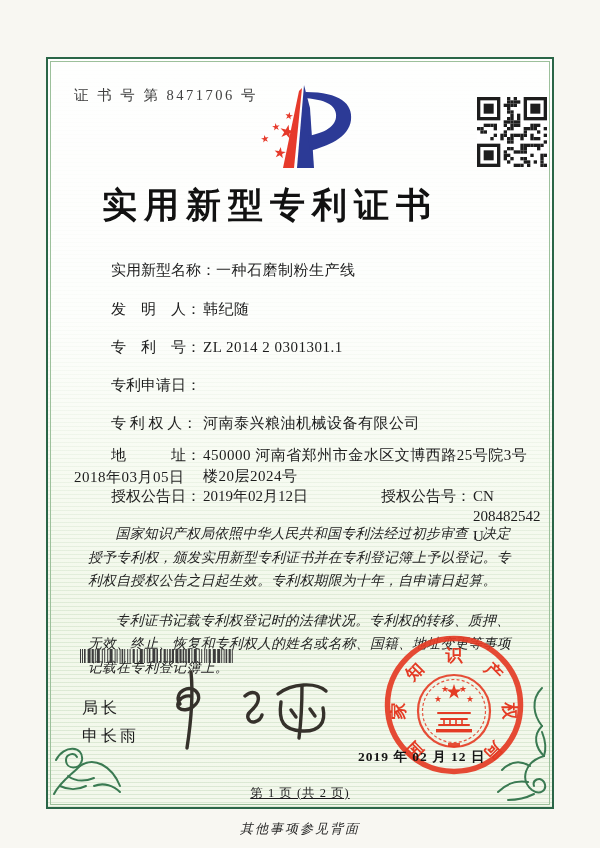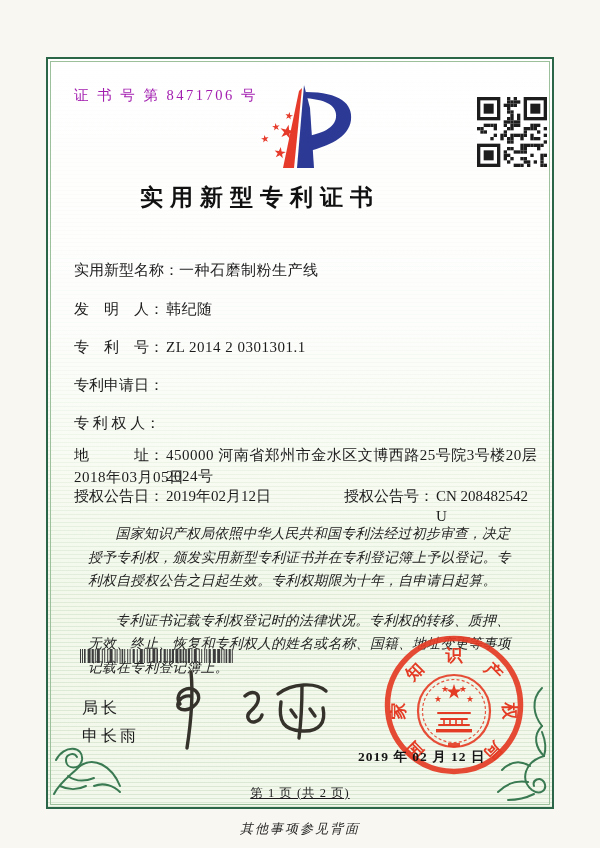"证 书 号 第 8471706" .cert-no { color: #a21caf -> #404040 }
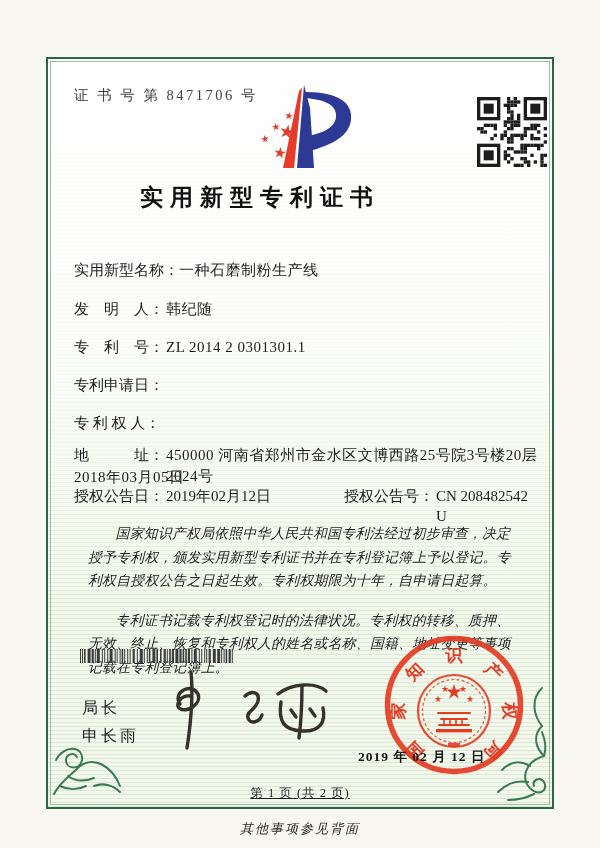"实用新型专利证书" .title { font-size: 23px -> 35px; padding-left: none -> 10px }
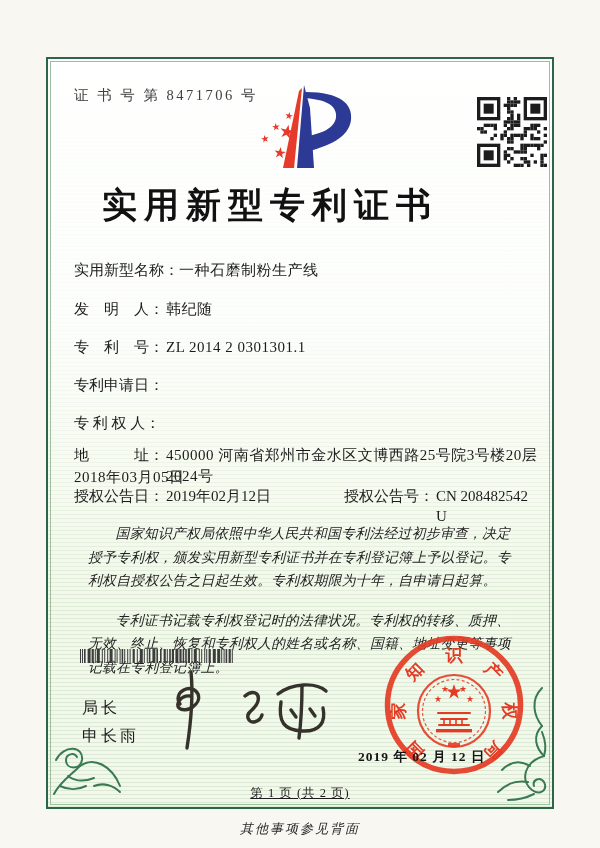"实用新型名称：" .f-label { margin-left: none -> 37px }
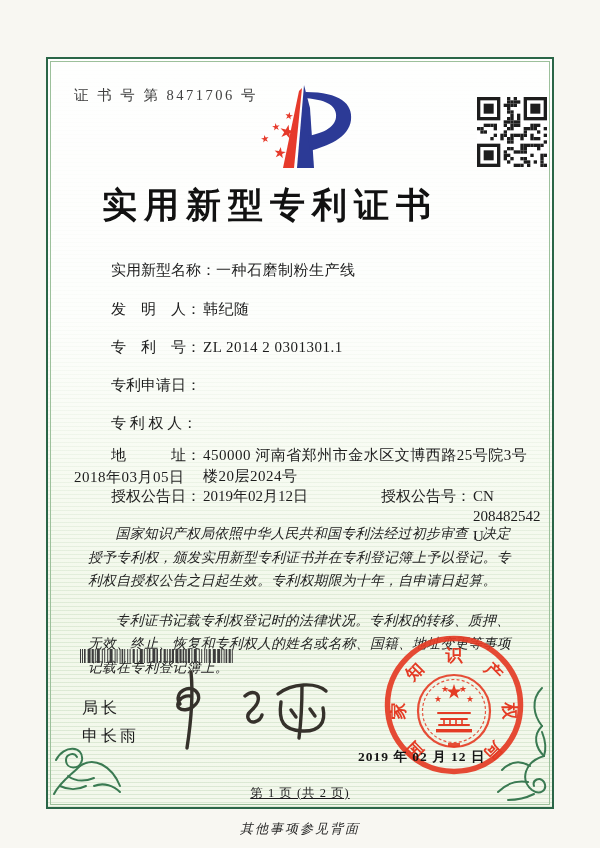"河南泰兴粮油机械设备有限公司" span.f-value { html: none -> <span>河南泰兴粮油机械设备有限公司</span> }
